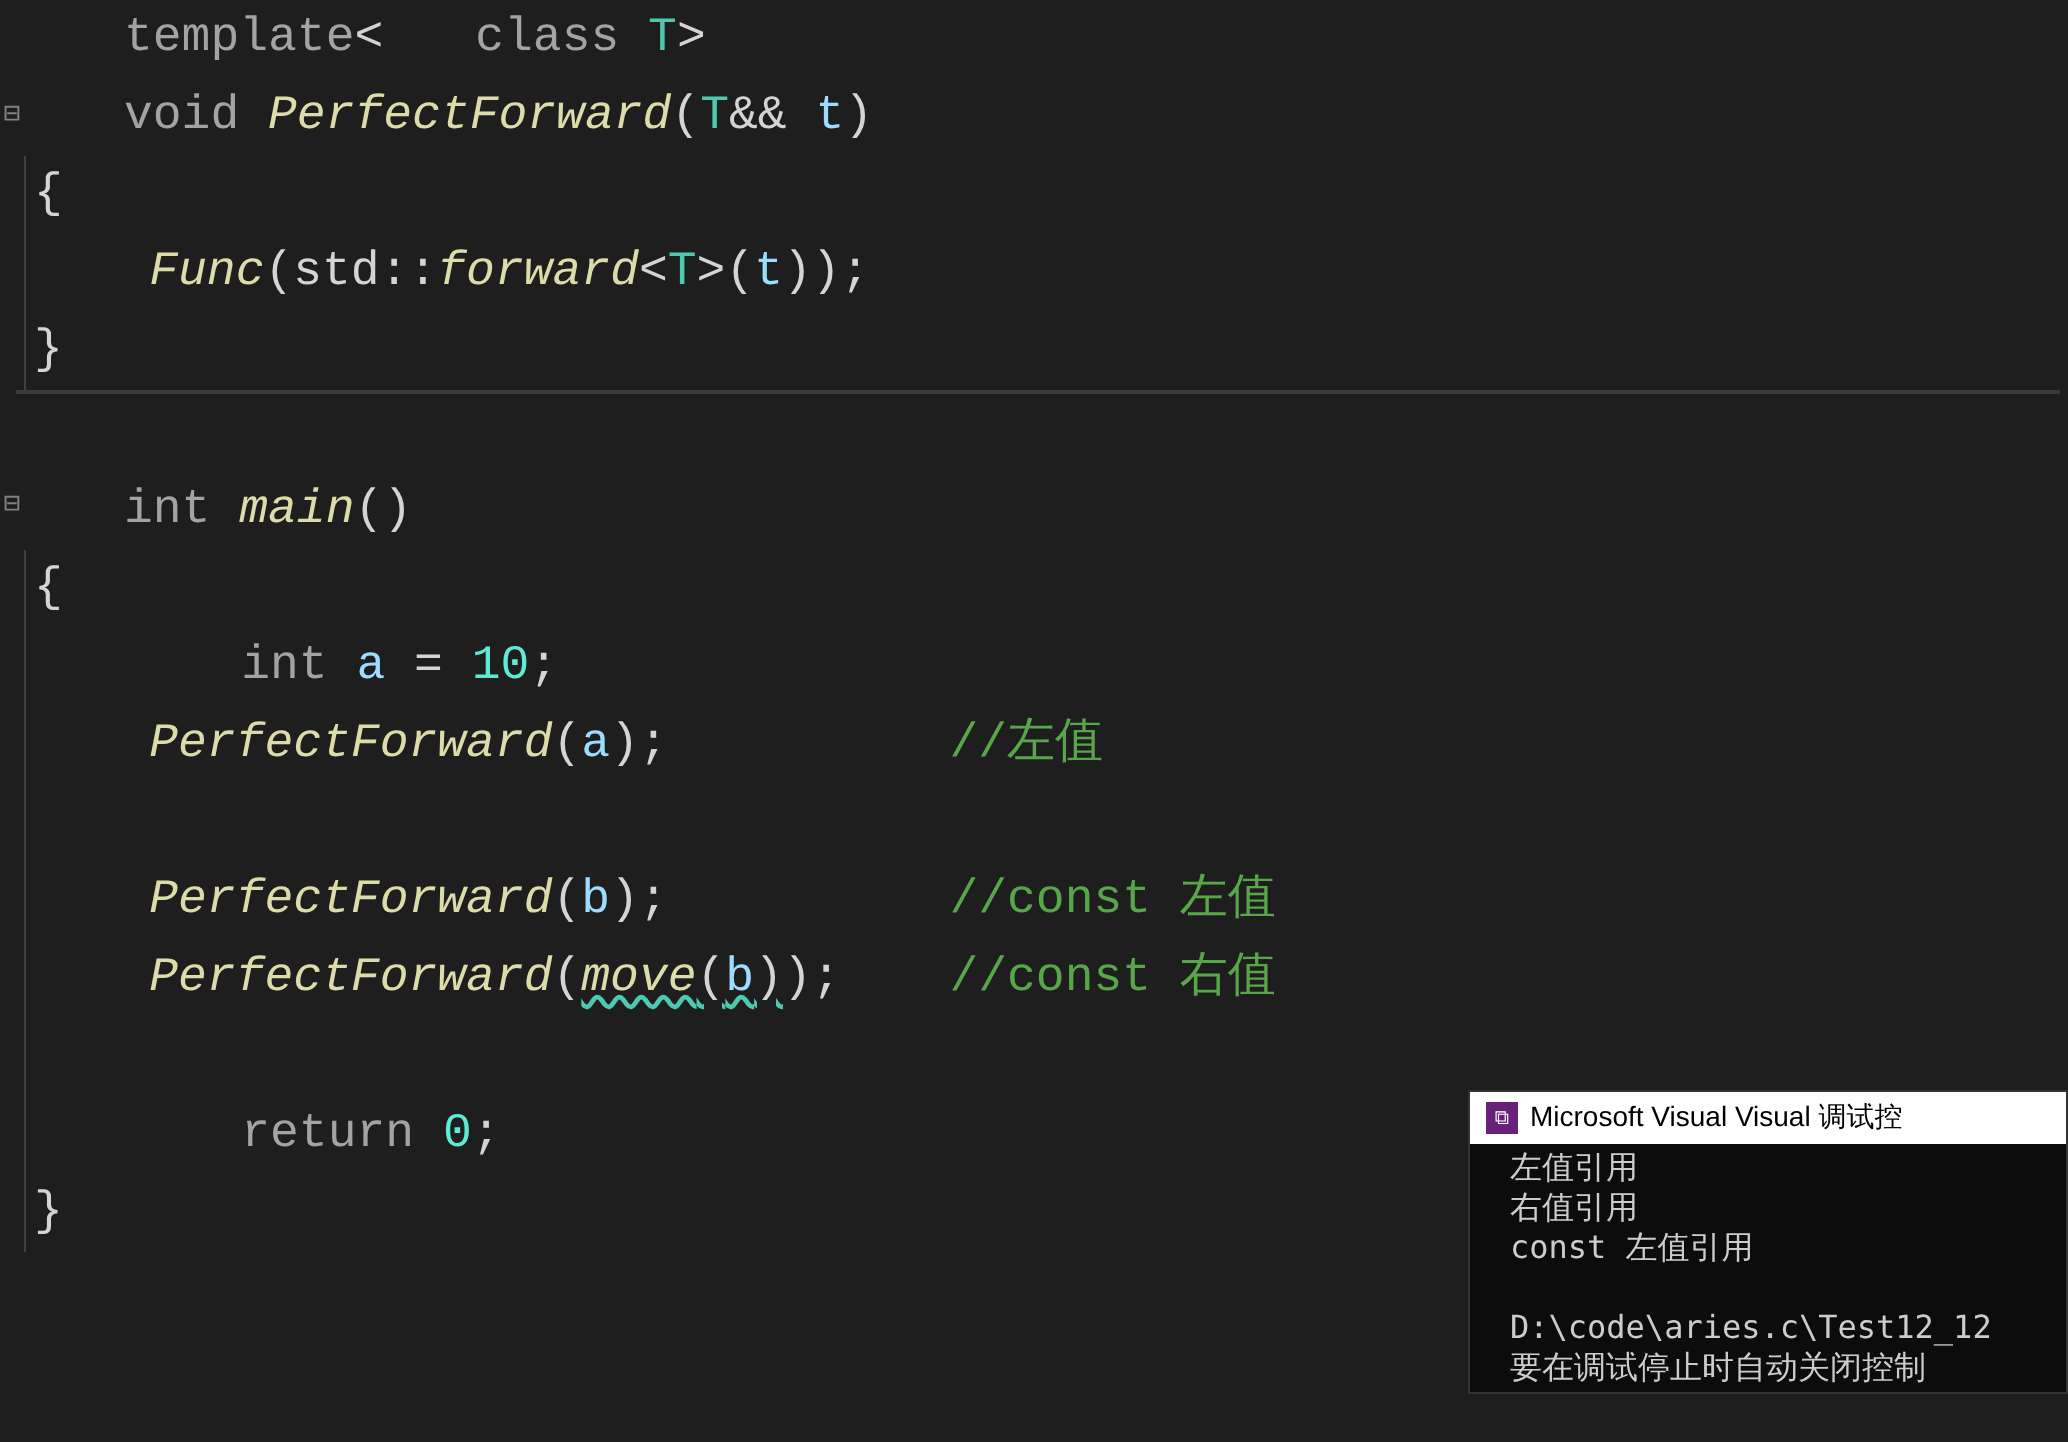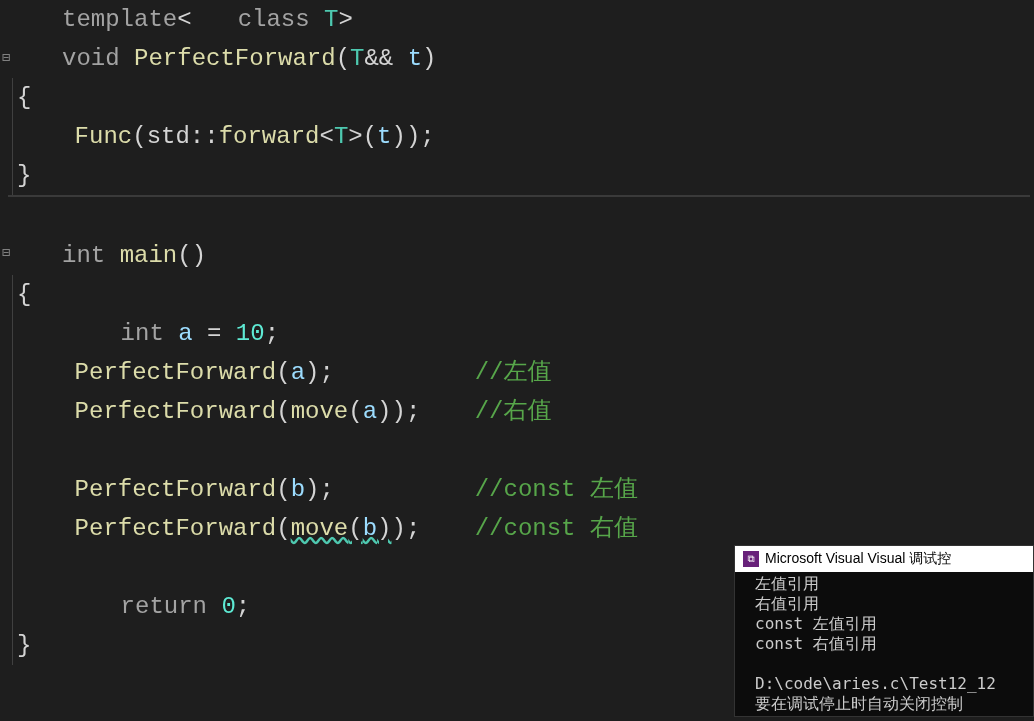"PerfectForward" .fn-name { font-style: none -> italic }
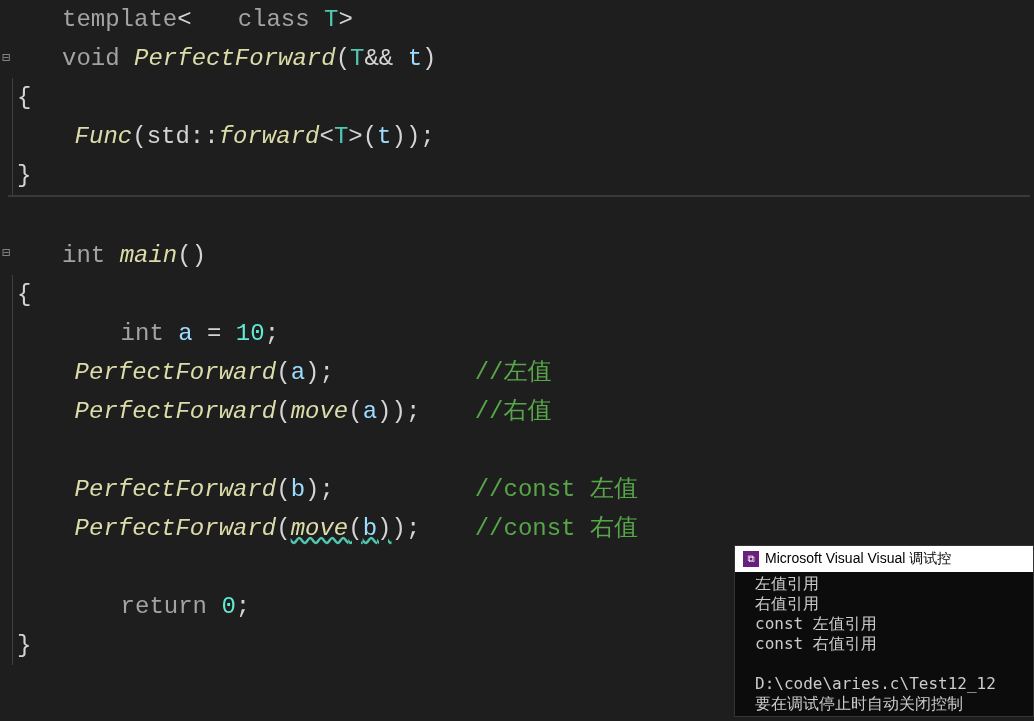"PerfectForward(move(a)); //右值" div.line { html: <div><span> </span><span>PerfectForward</span><span>(</span><span>move</span><span>(</span><span>a</span><span>)</span><span>)</span><span>;</span><span> </span><span>//右值</span></div> -> none }
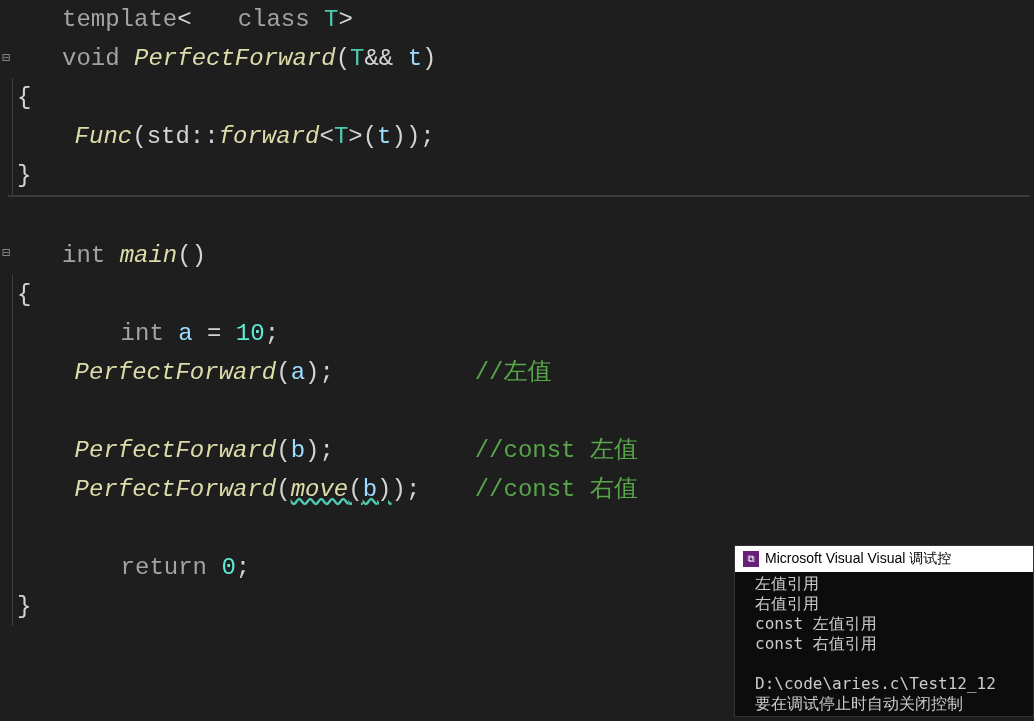"const 右值引用" div { html: <div>const 右值引用</div> -> none }
